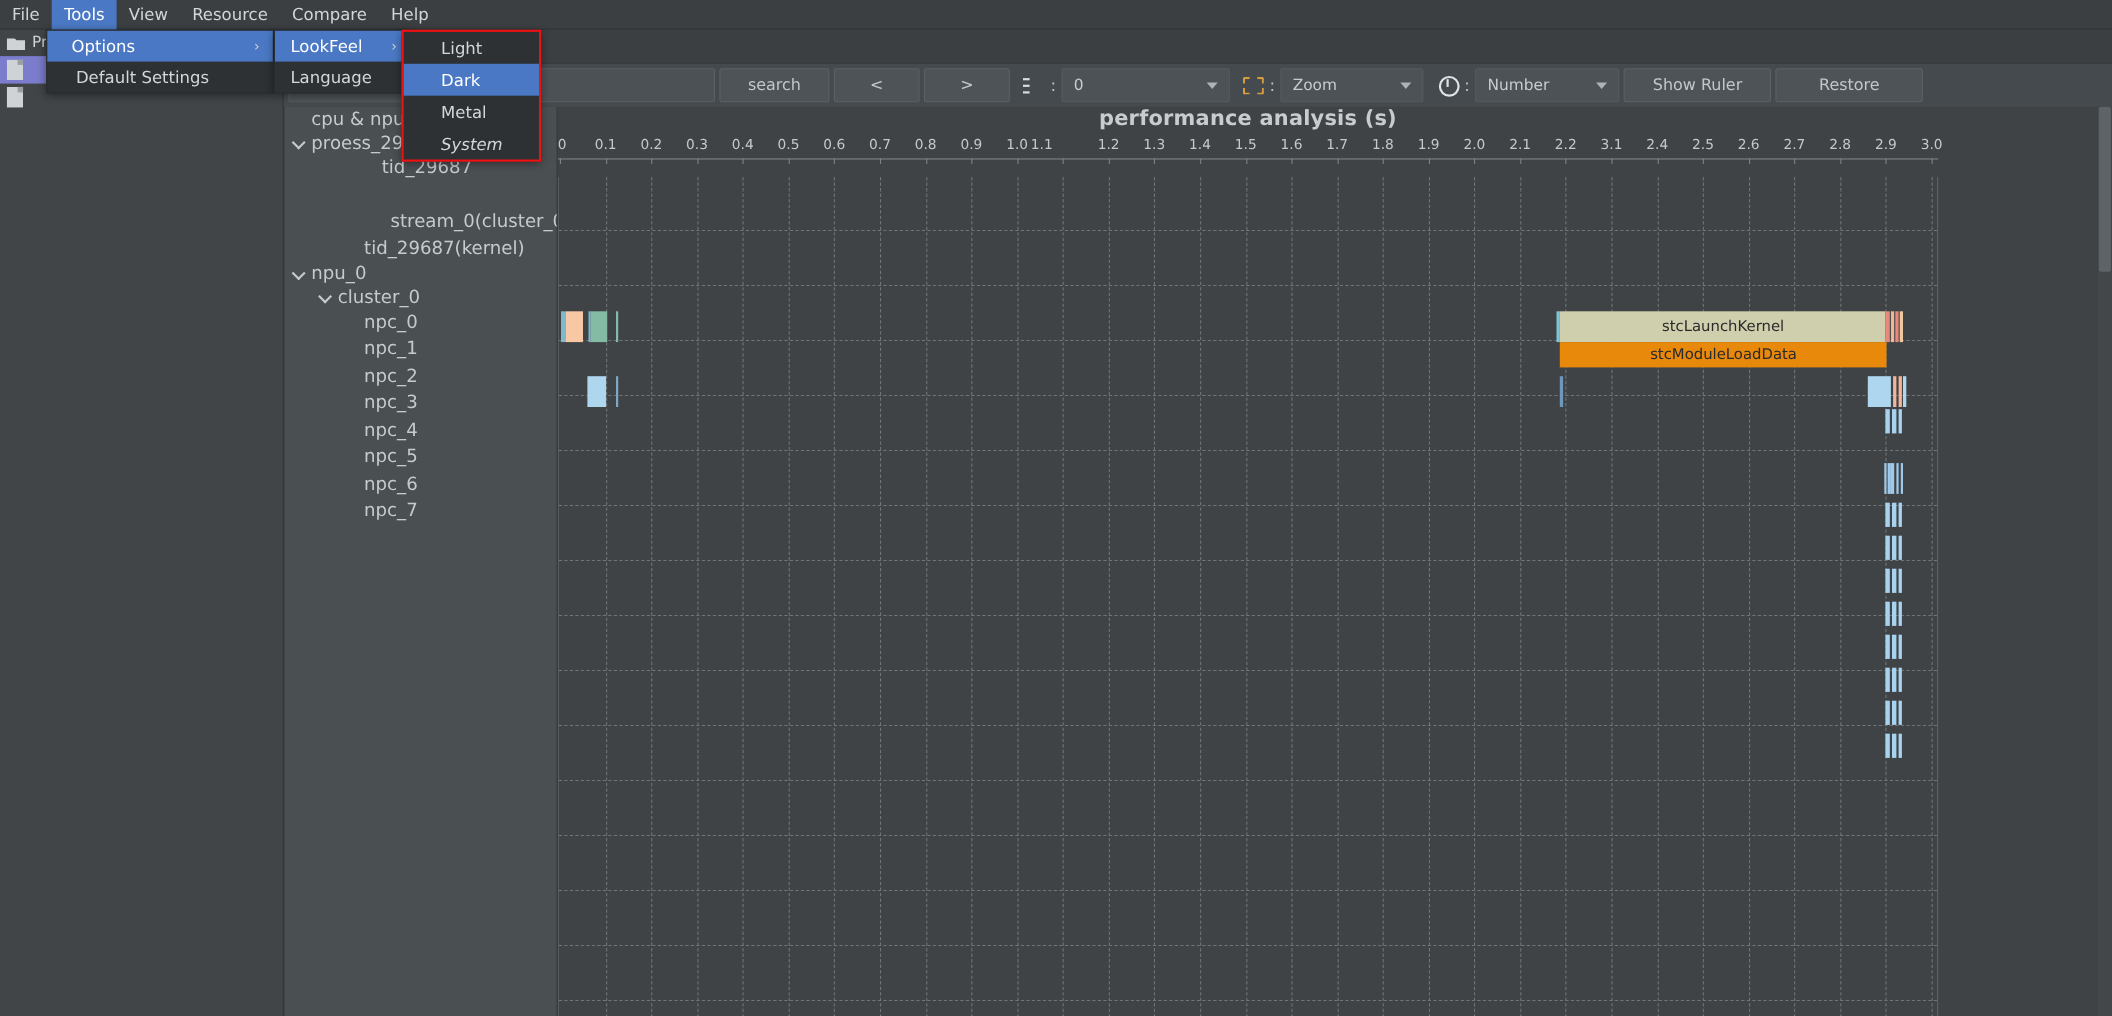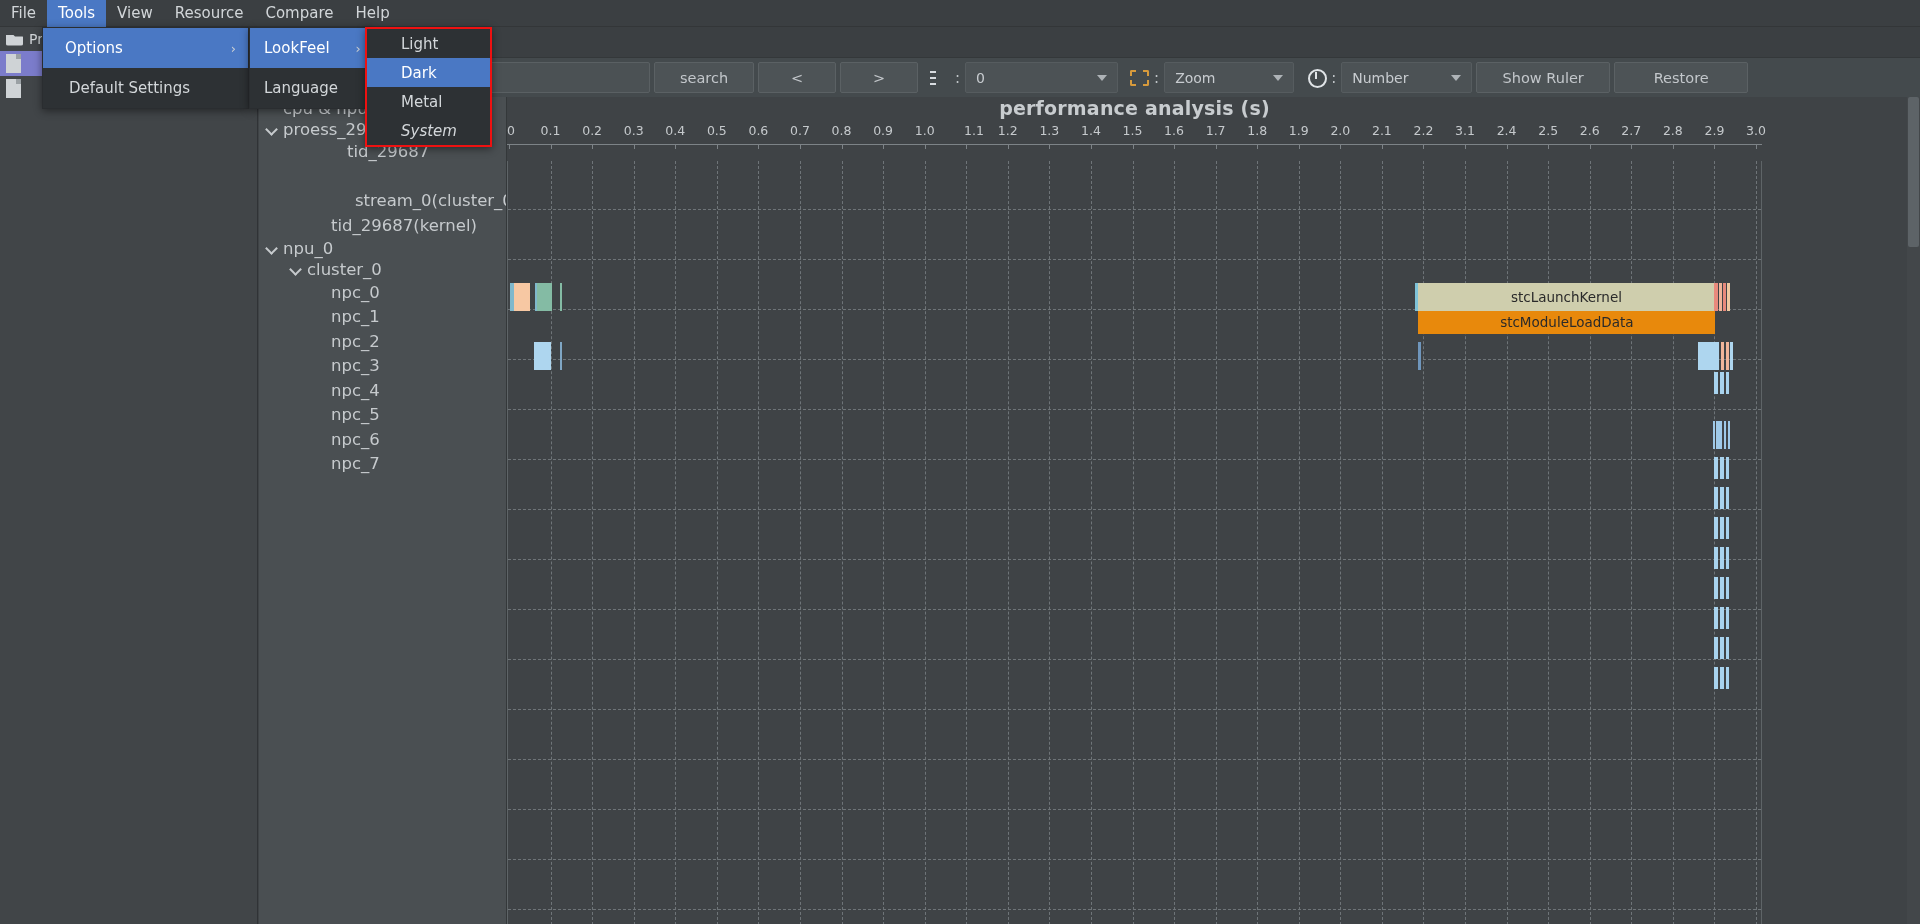"Options" .menu .row { height: 40px -> 28px }
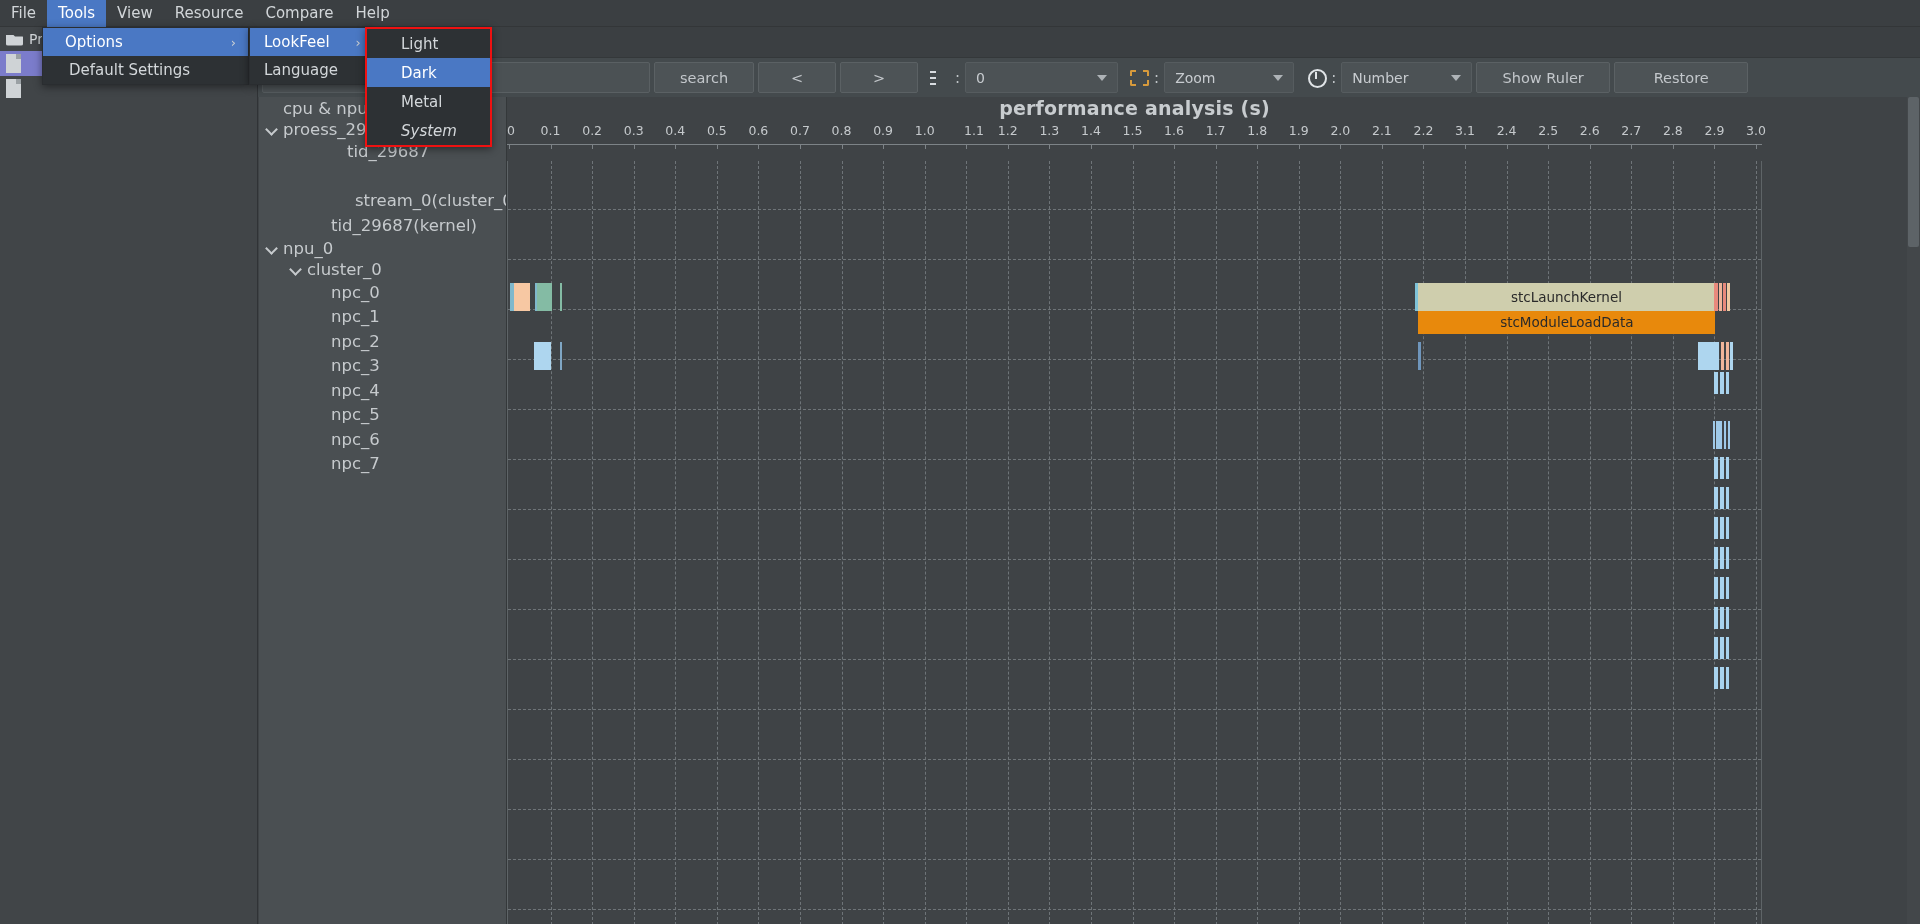"1.1" div.tl { left: 467px -> 440px }
